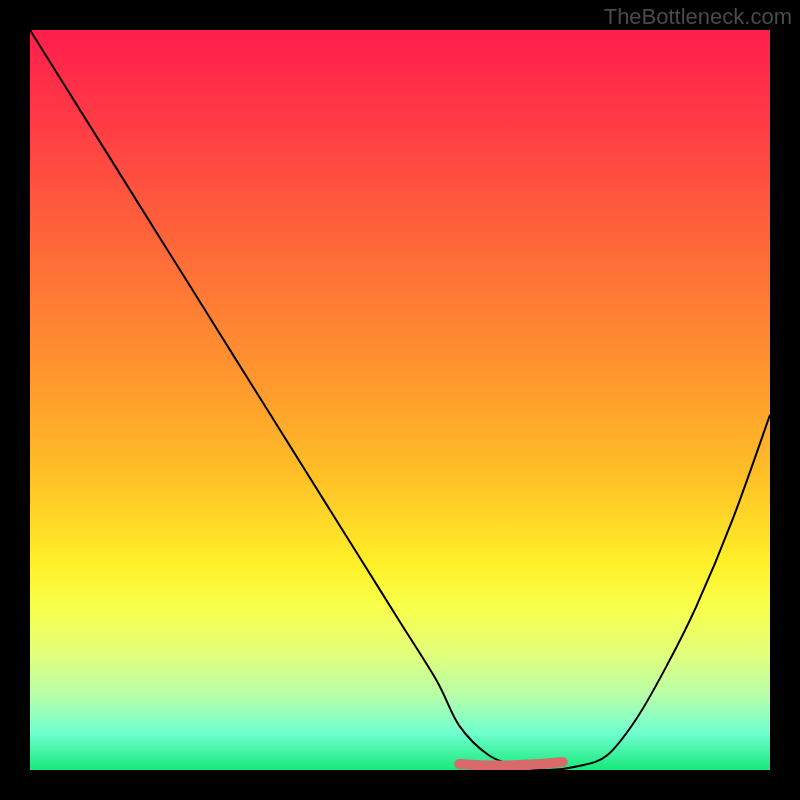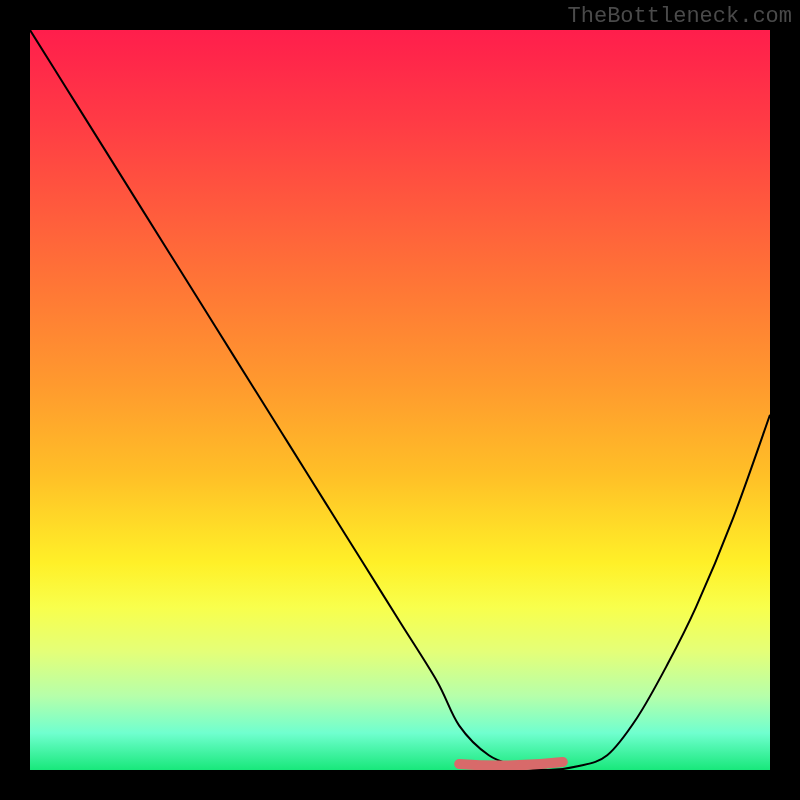"TheBottleneck.com" .watermark { font-family: Liberation Mono, monospace -> Liberation Sans, sans-serif }
